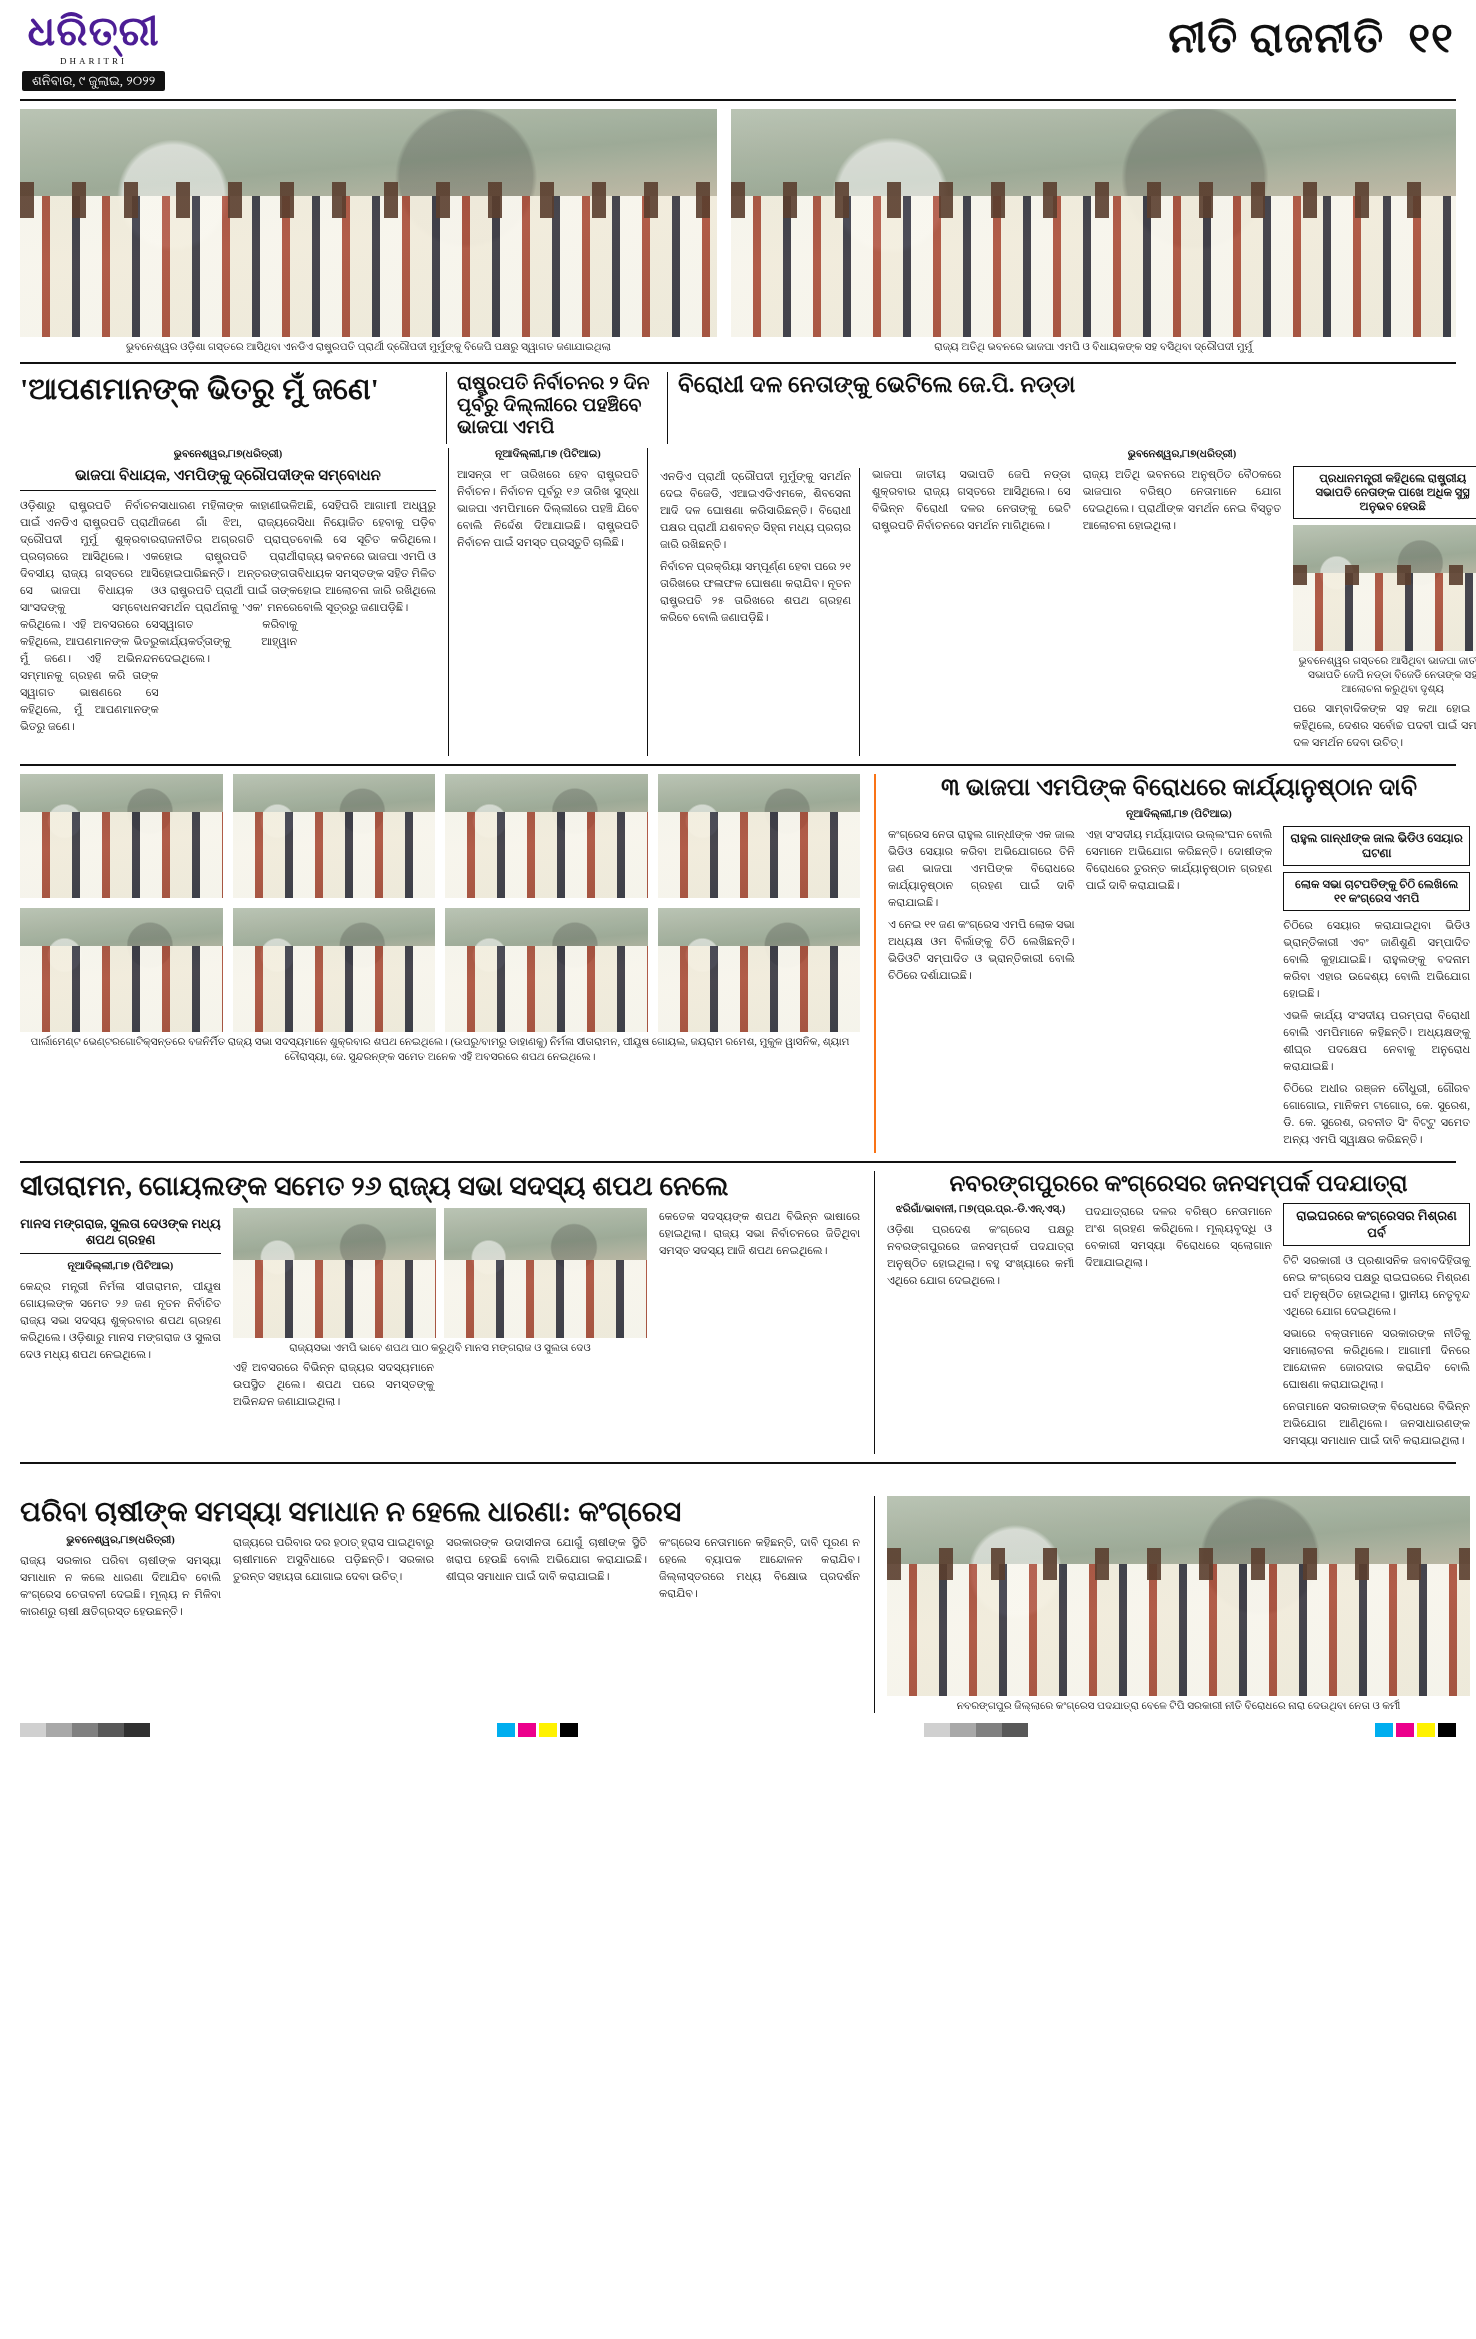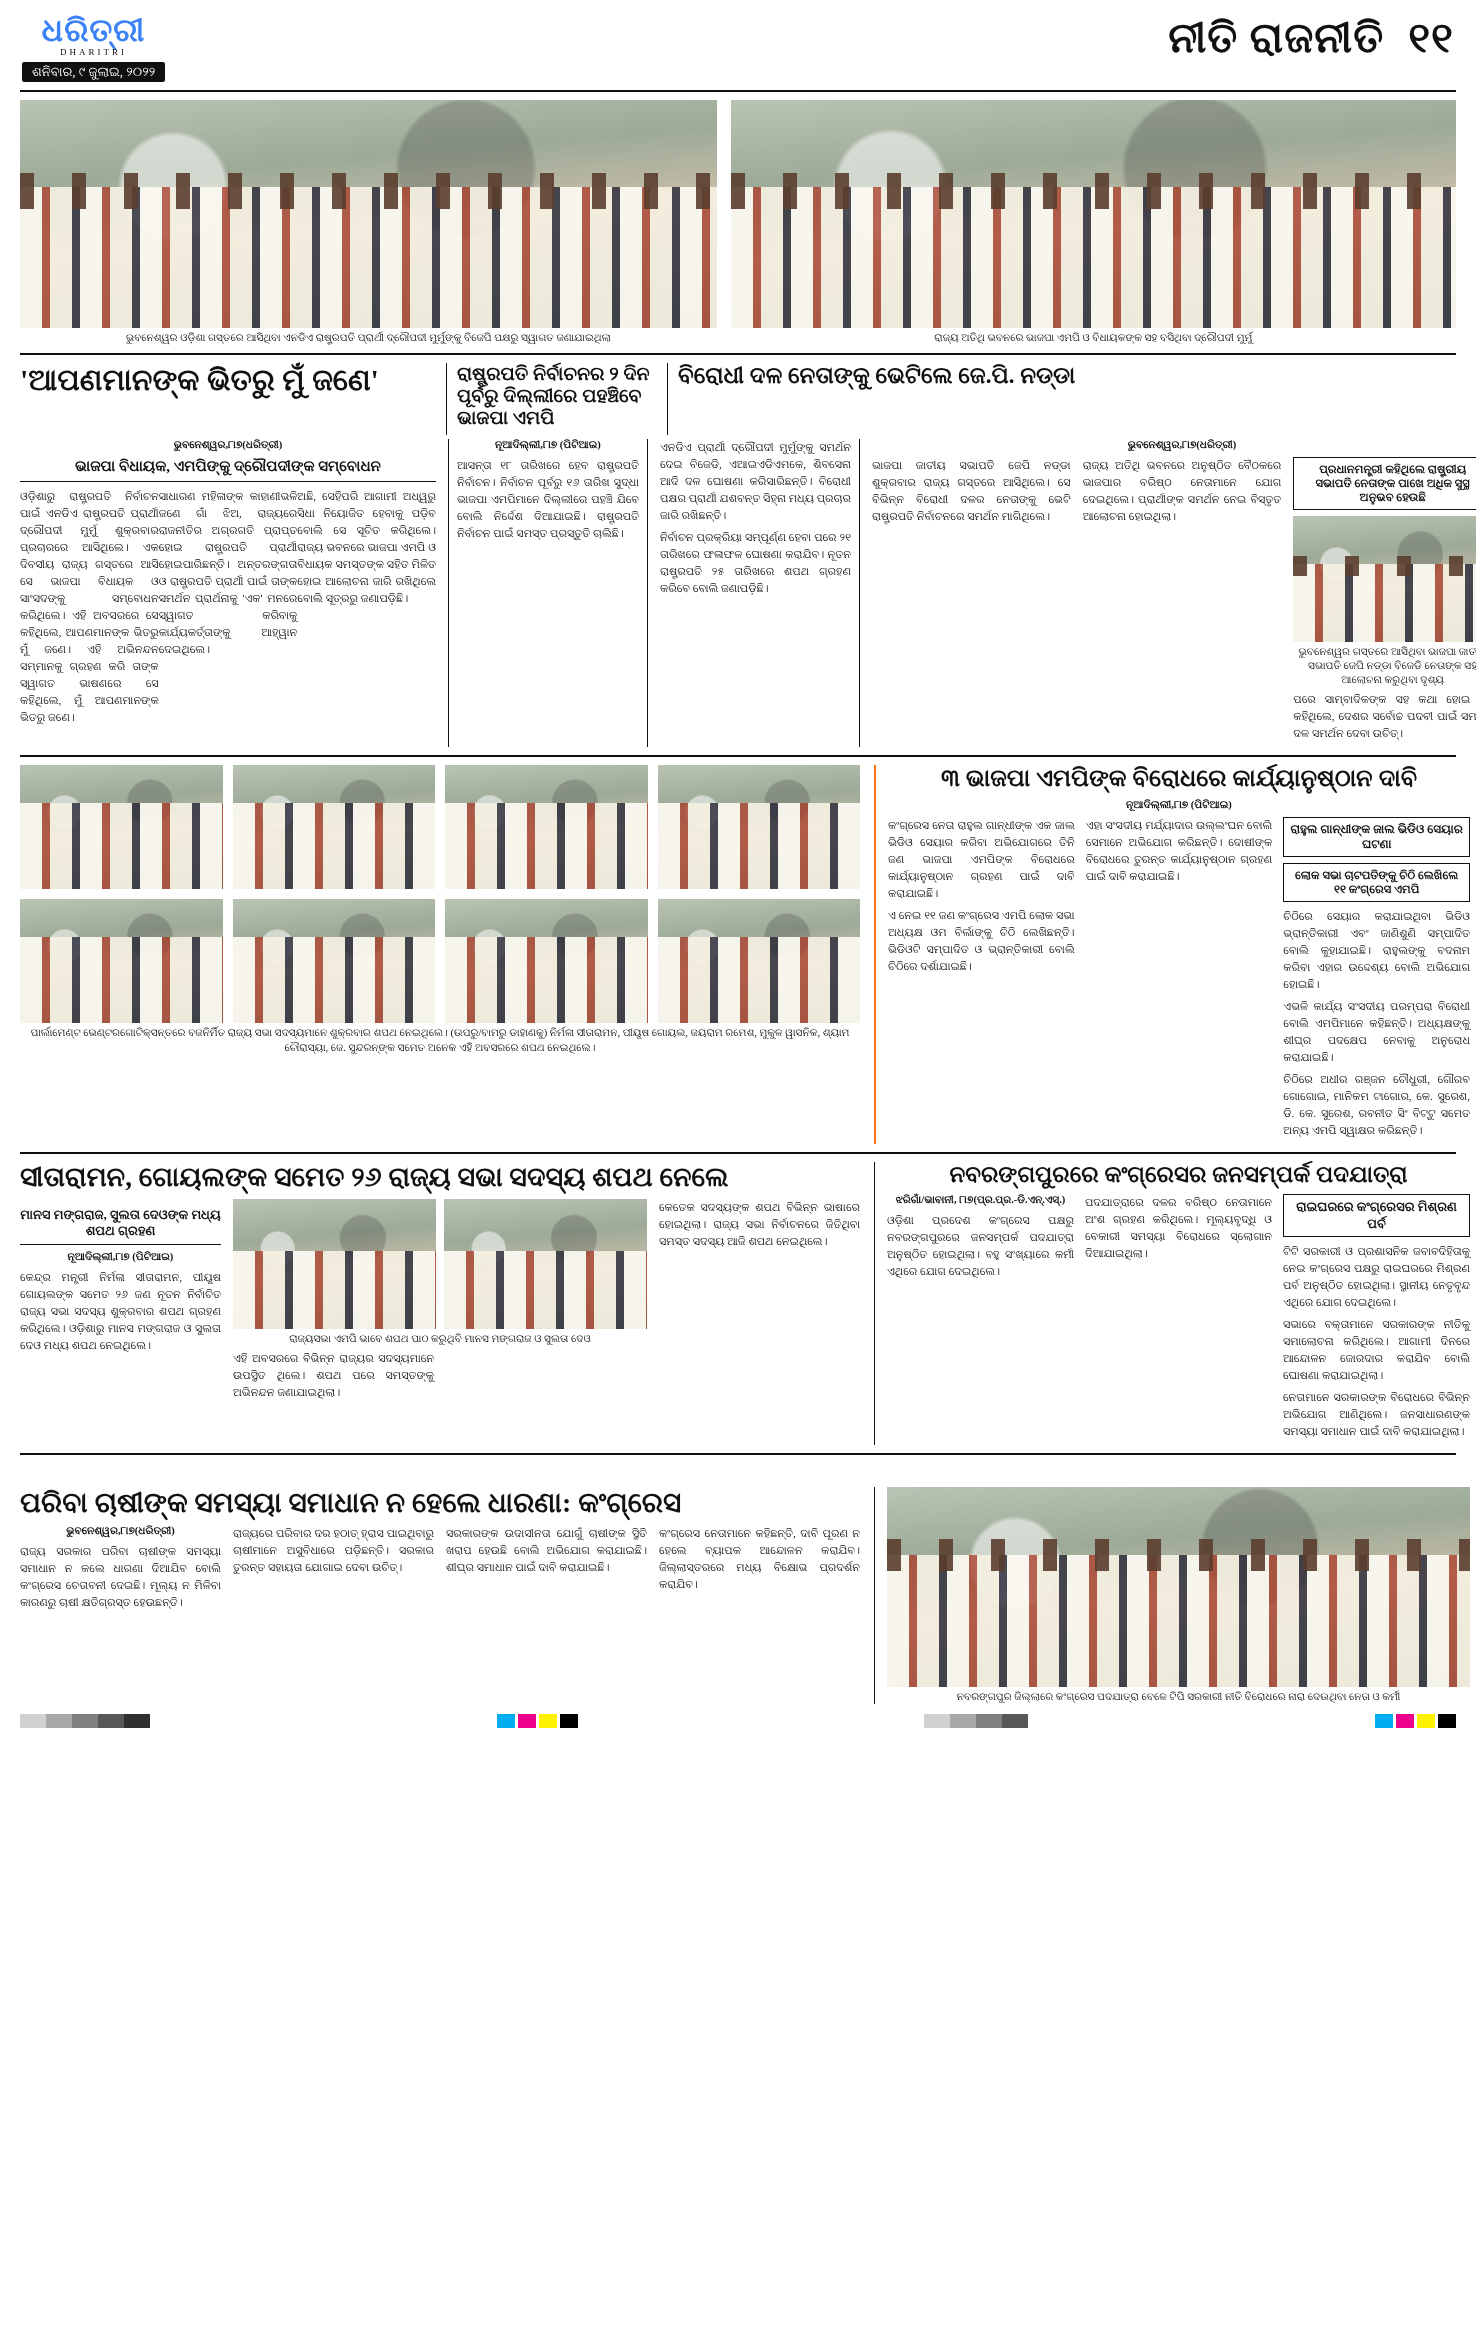"ଧରିତ୍ରୀ" .logo { color: #3b82f6 -> #4c1d95; font-family: Liberation Sans, sans-serif -> Liberation Mono, monospace; font-size: 32px -> 41px }
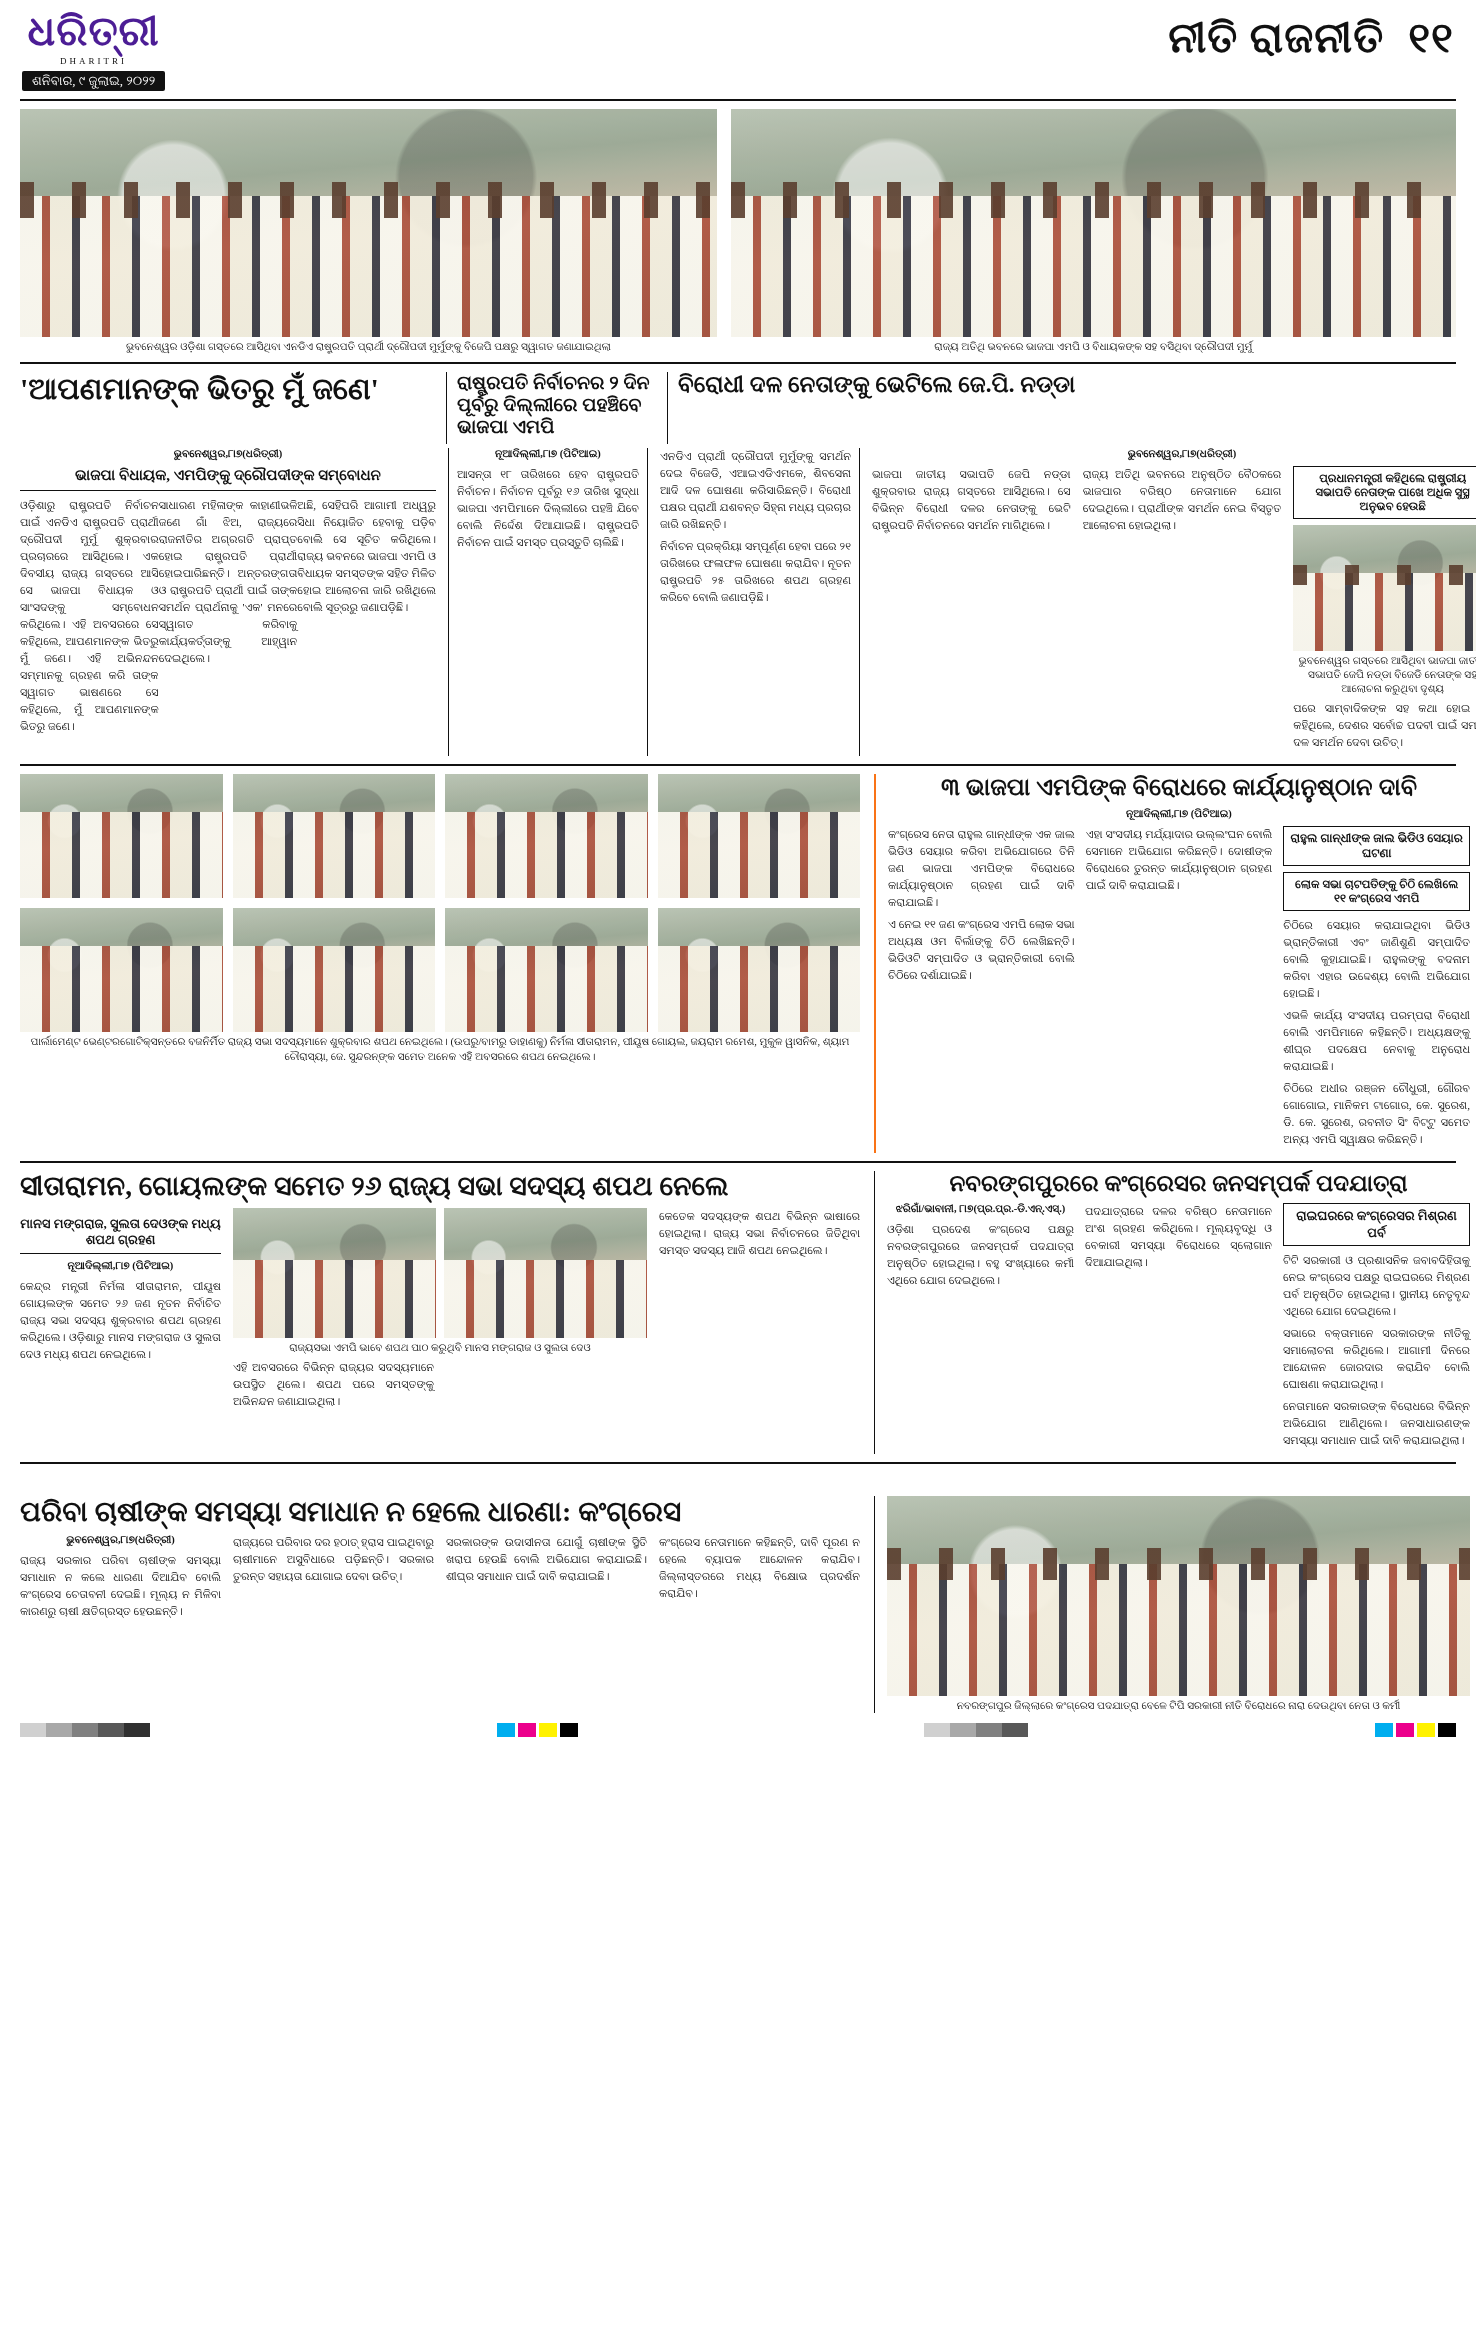"ଏନଡିଏ ପ୍ରାର୍ଥୀ ଦ୍ରୌପଦୀ ମୁର୍ମୁଙ୍କୁ ସମର୍ଥନ" div { margin-top: none -> 20px }
